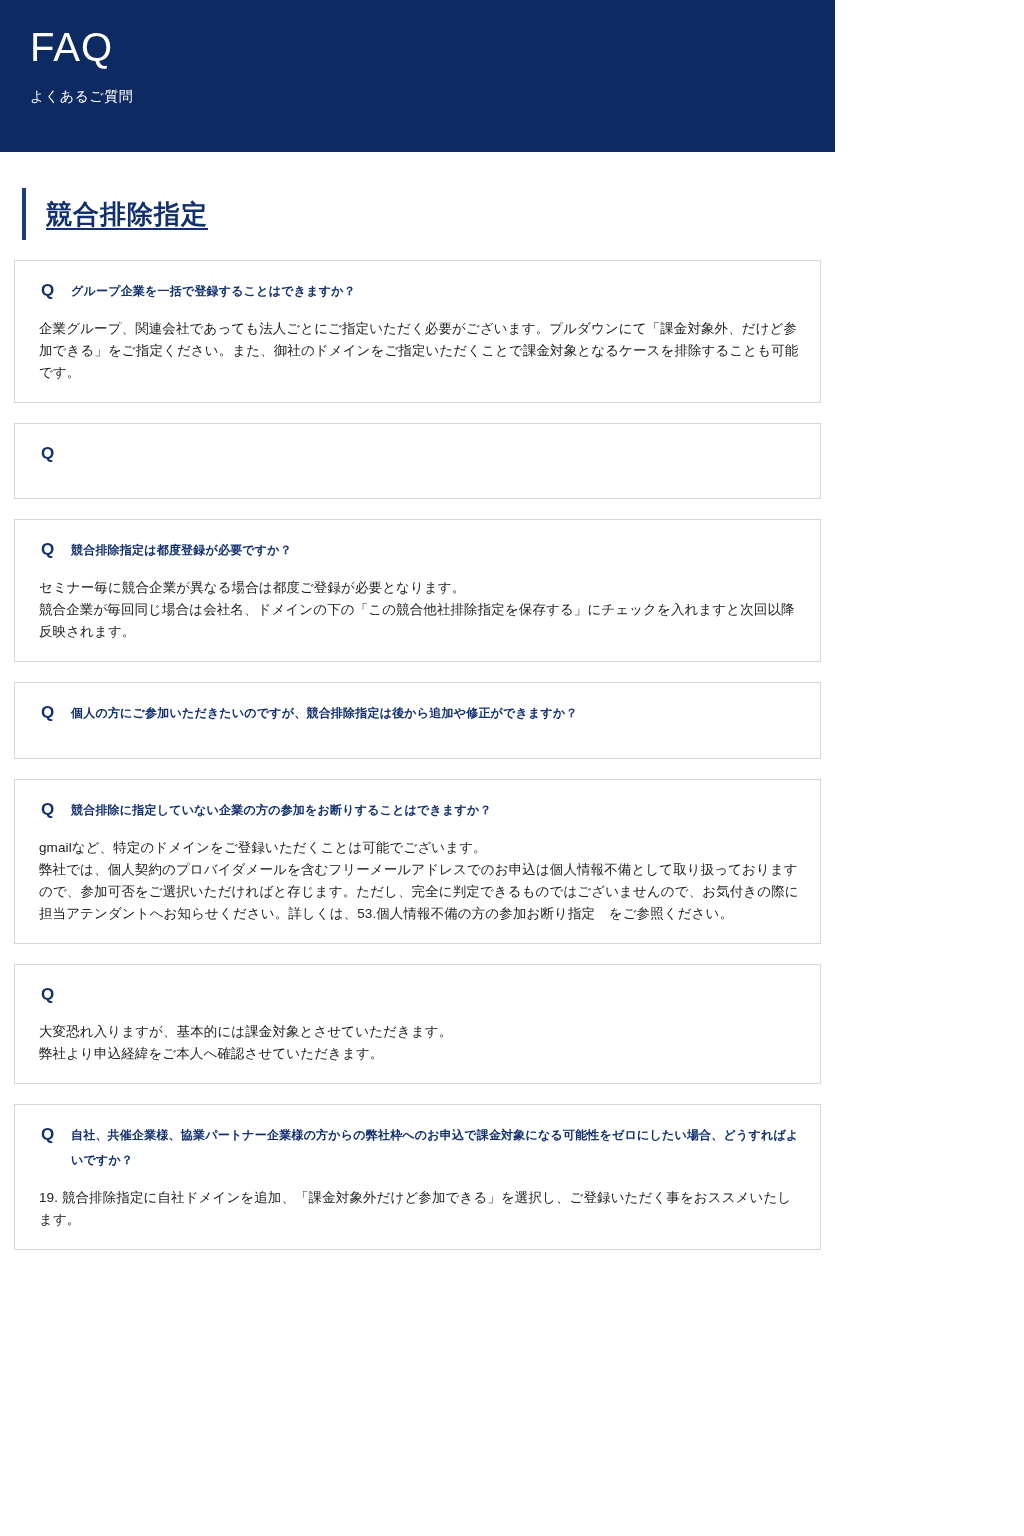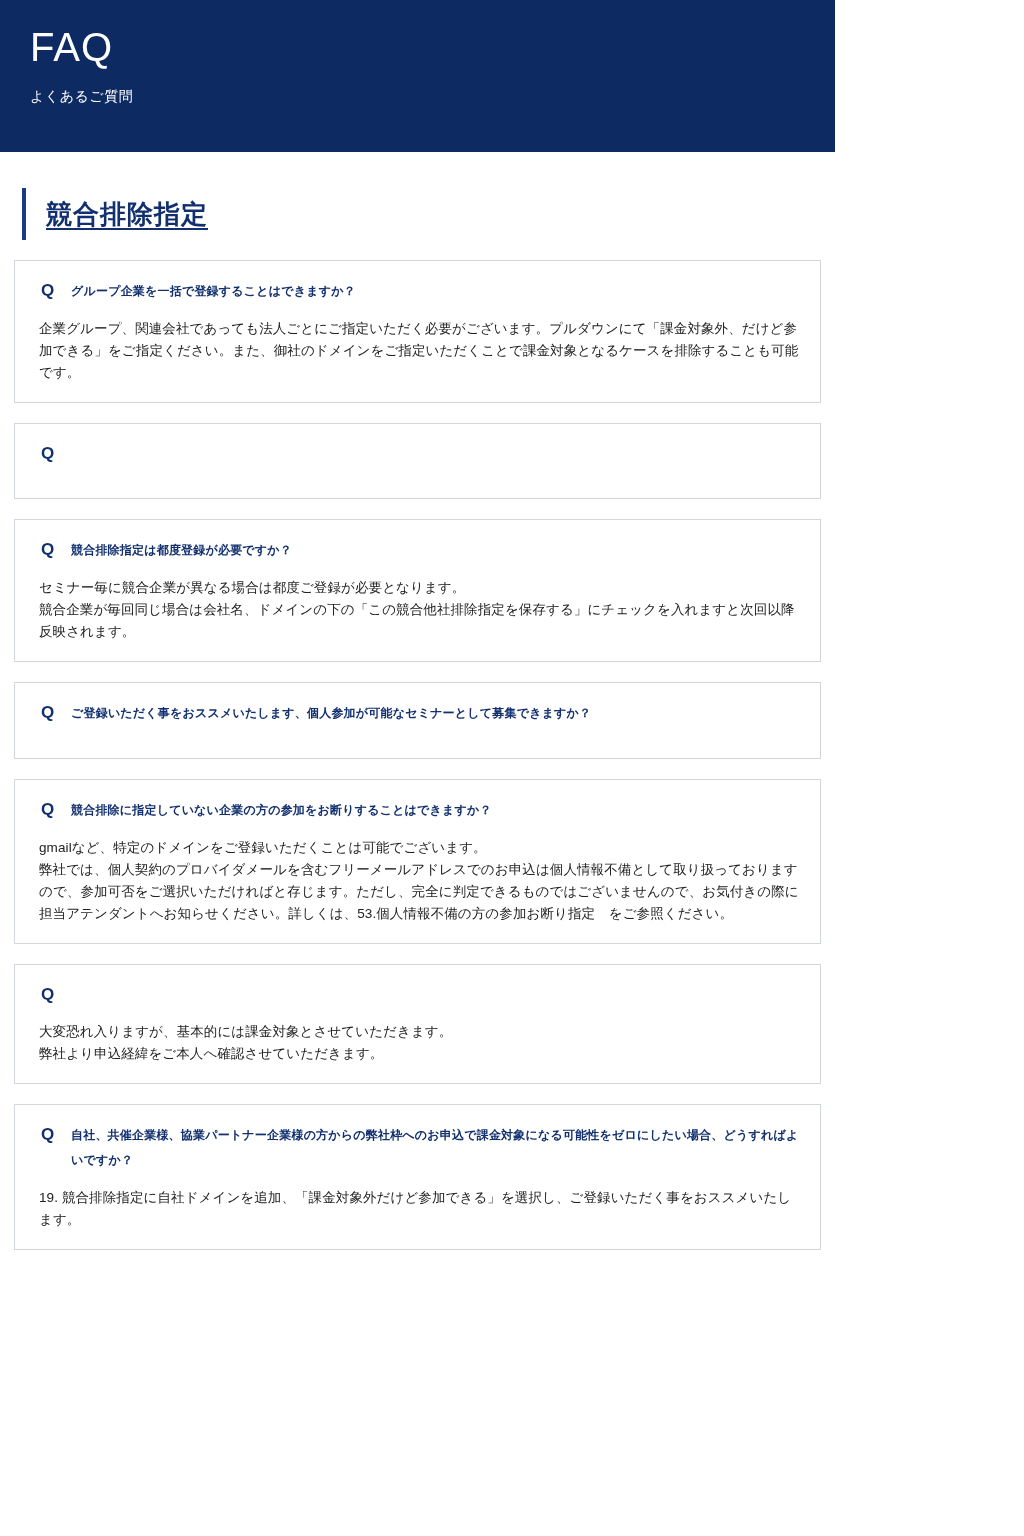"ご登録いただく事をおススメいたします、個人参加が可能なセミナーとして募集できます" div.faq-q-text { text: ご登録いただく事をおススメいたします、個人参加が可能なセミナーとして募集 -> 個人の方にご参加いただきたいのですが、競合排除指定は後から追加や修正が }
